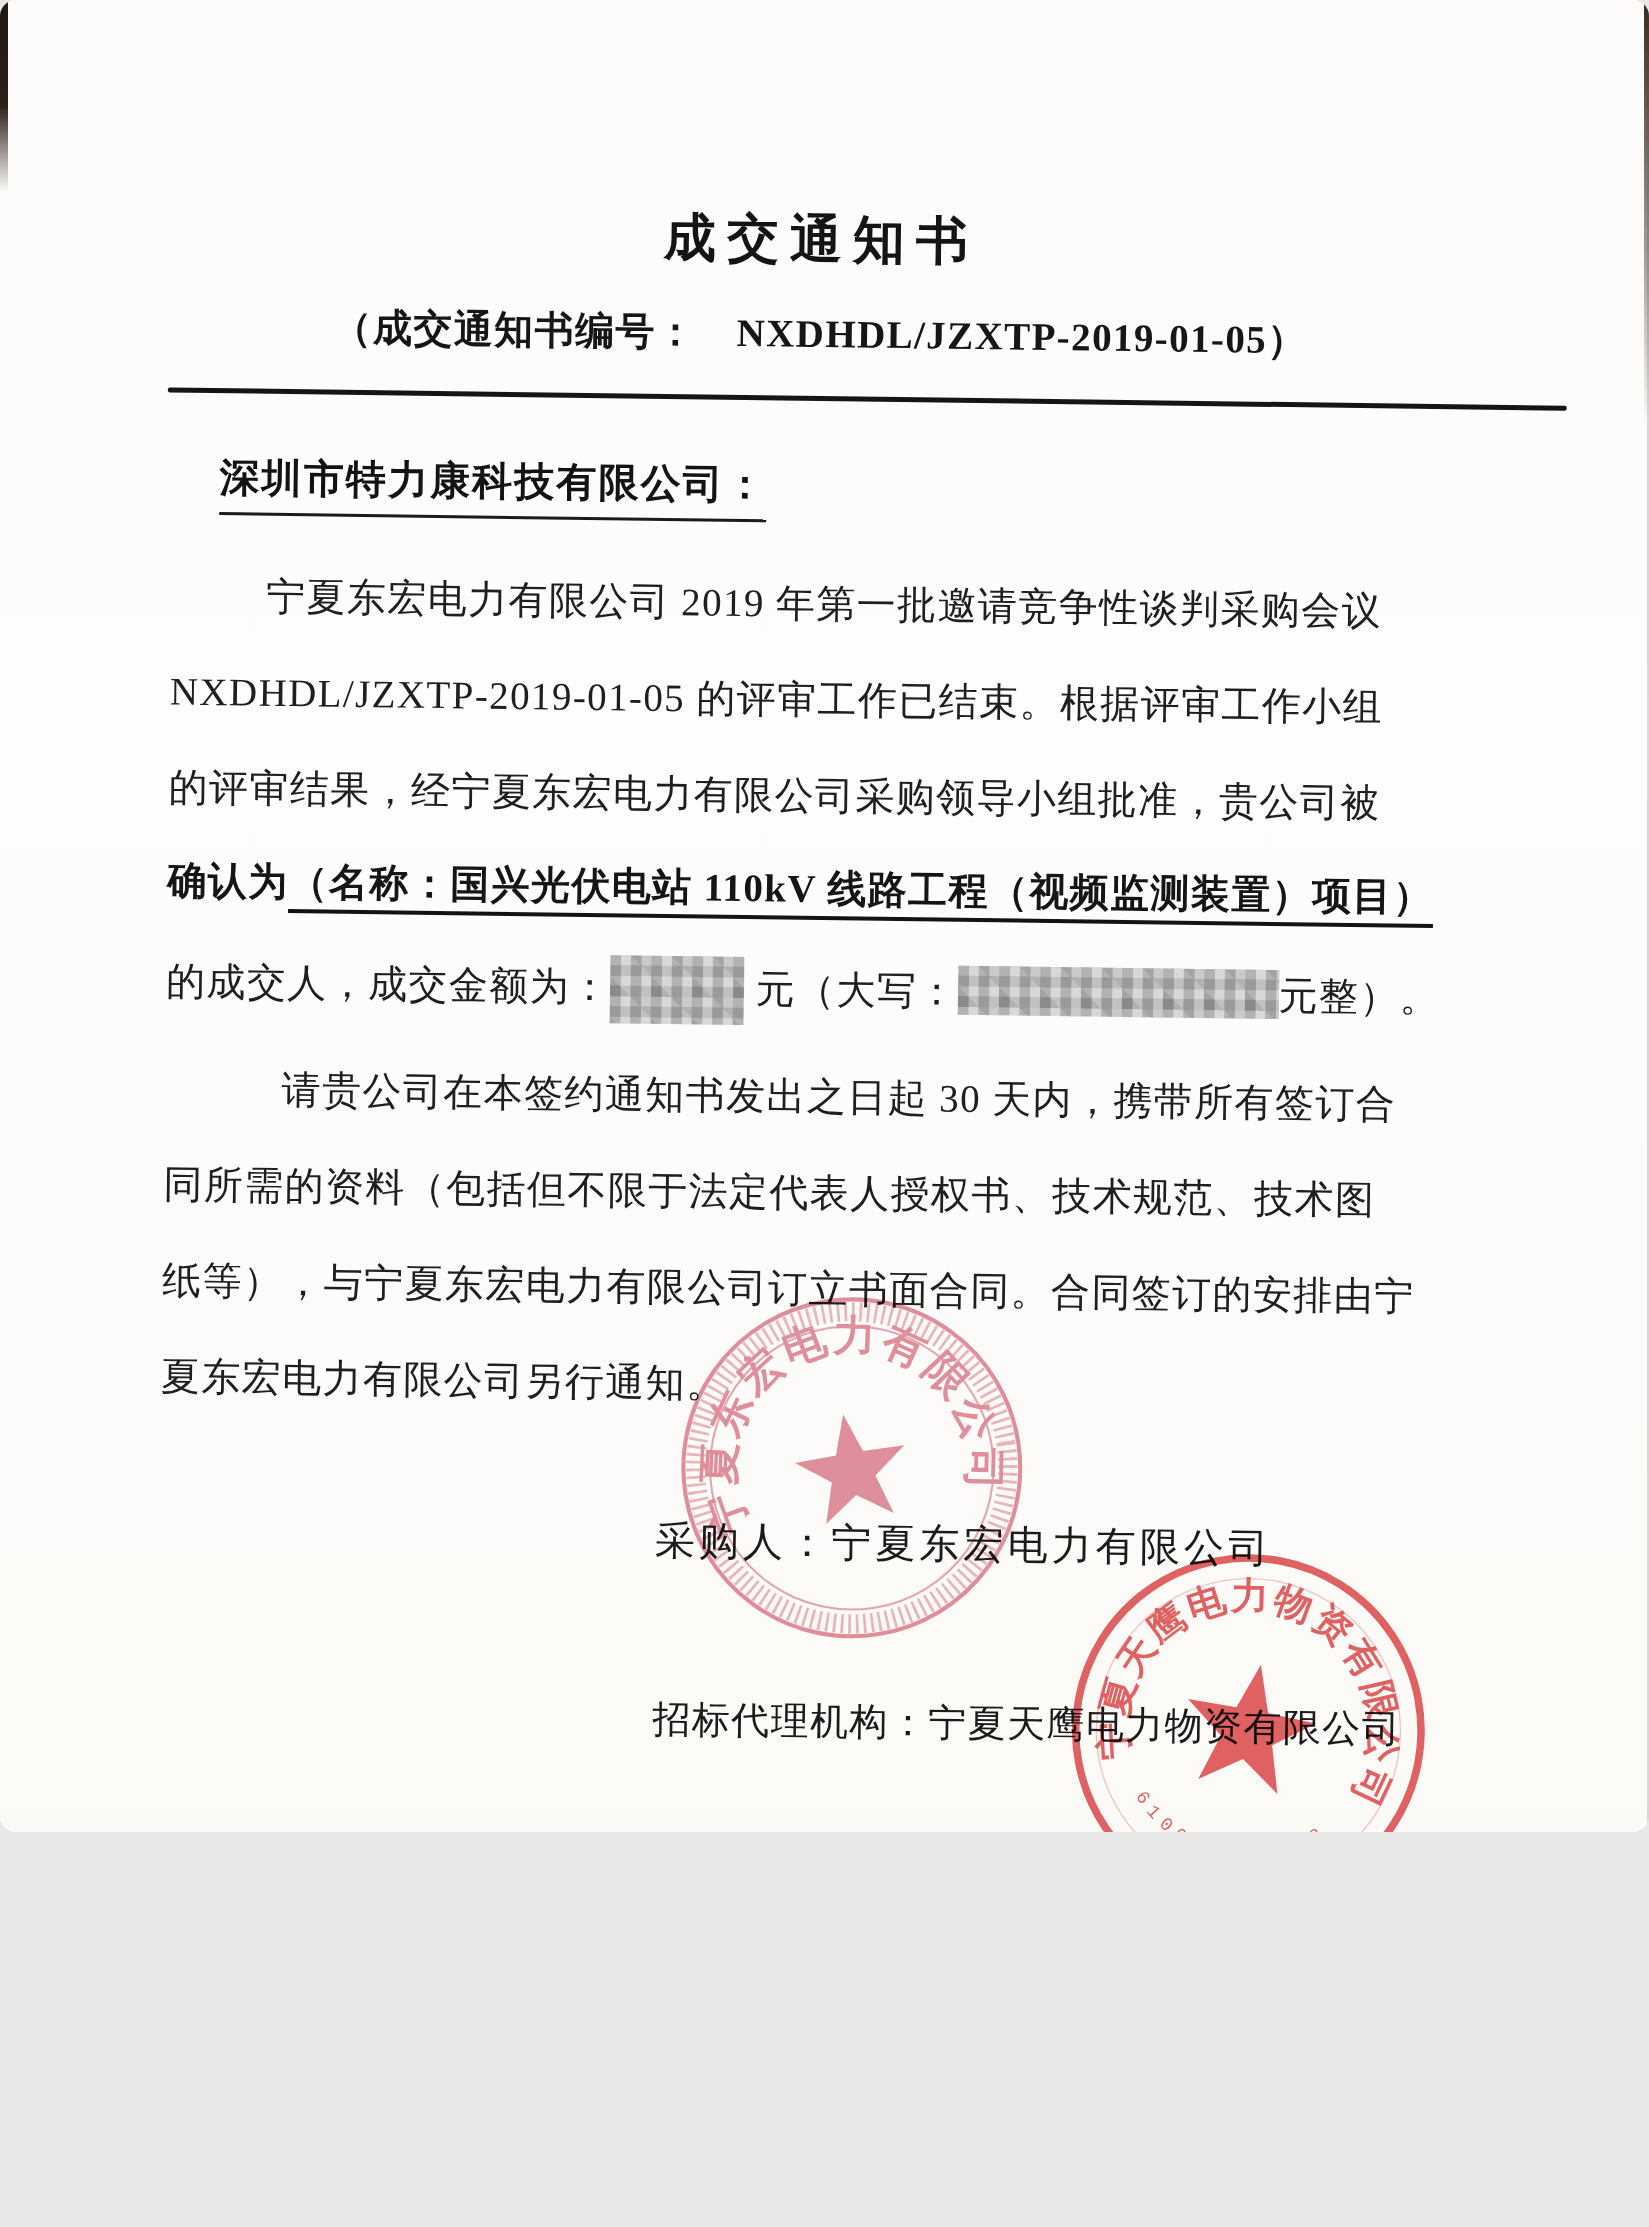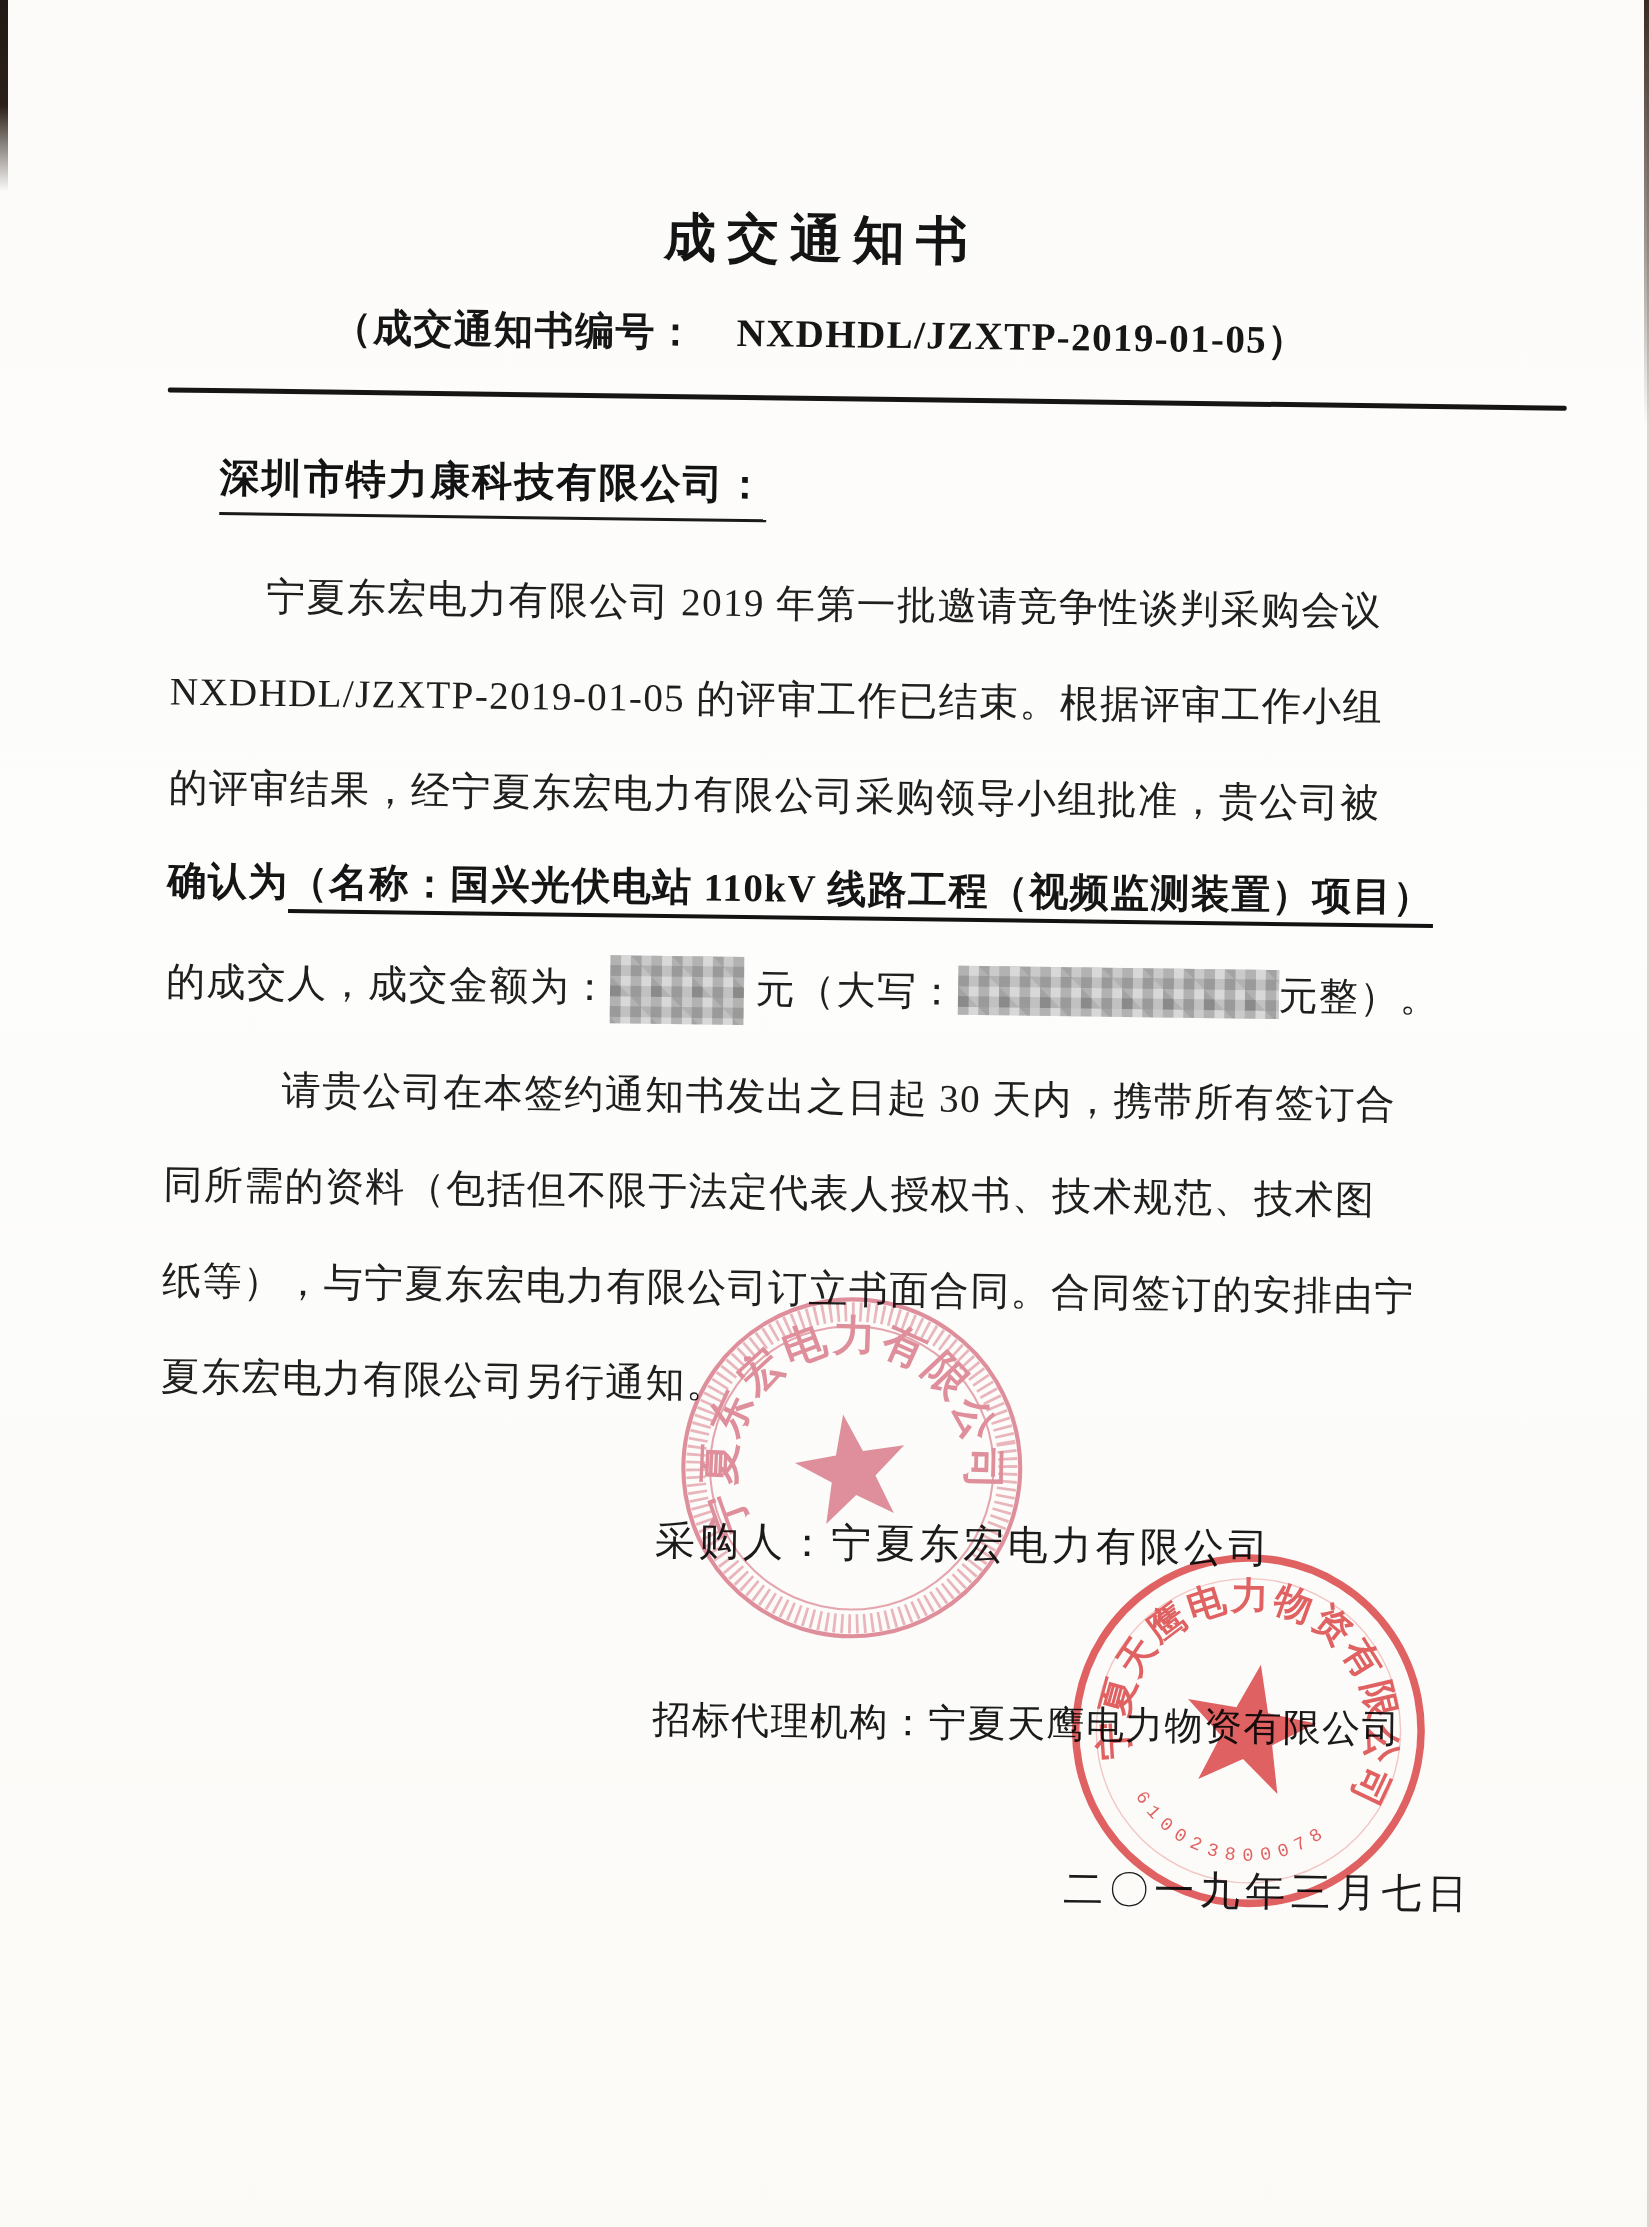"成交通知书" .sheet { border-radius: none -> 16px; height: 2227px -> 1832px }
